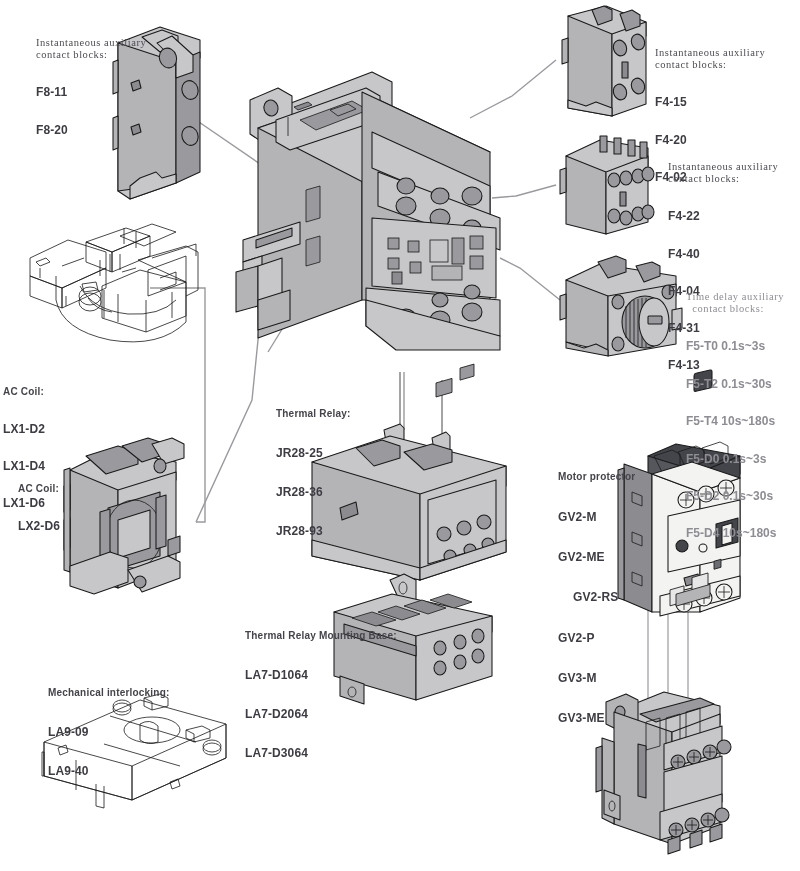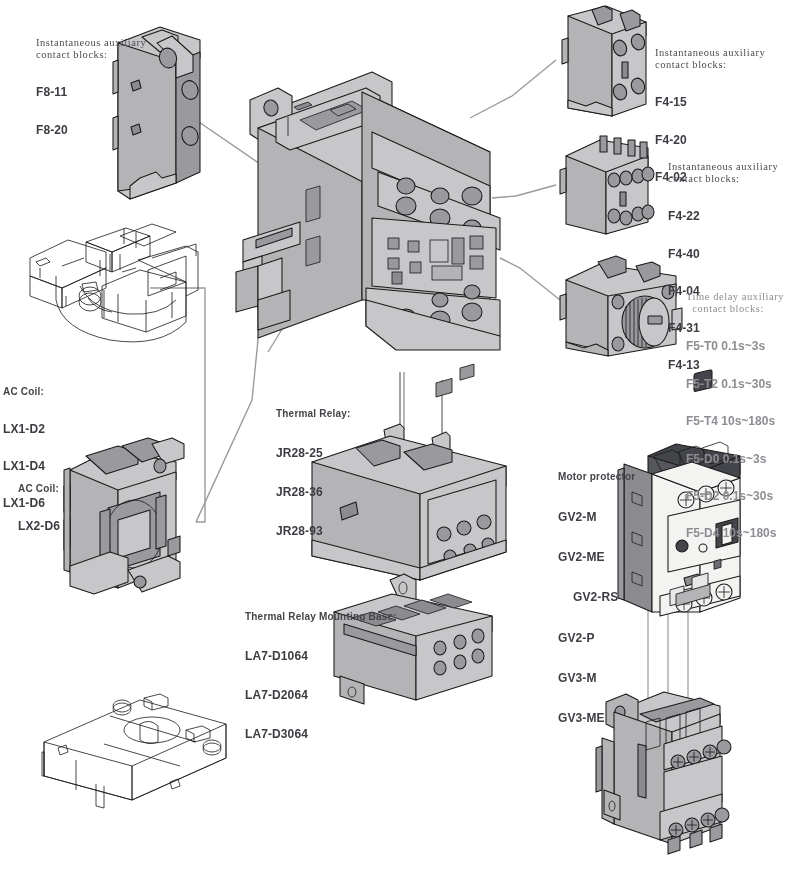"Thermal Relay Mounting Base:" div.label { top: 586px -> 605px }
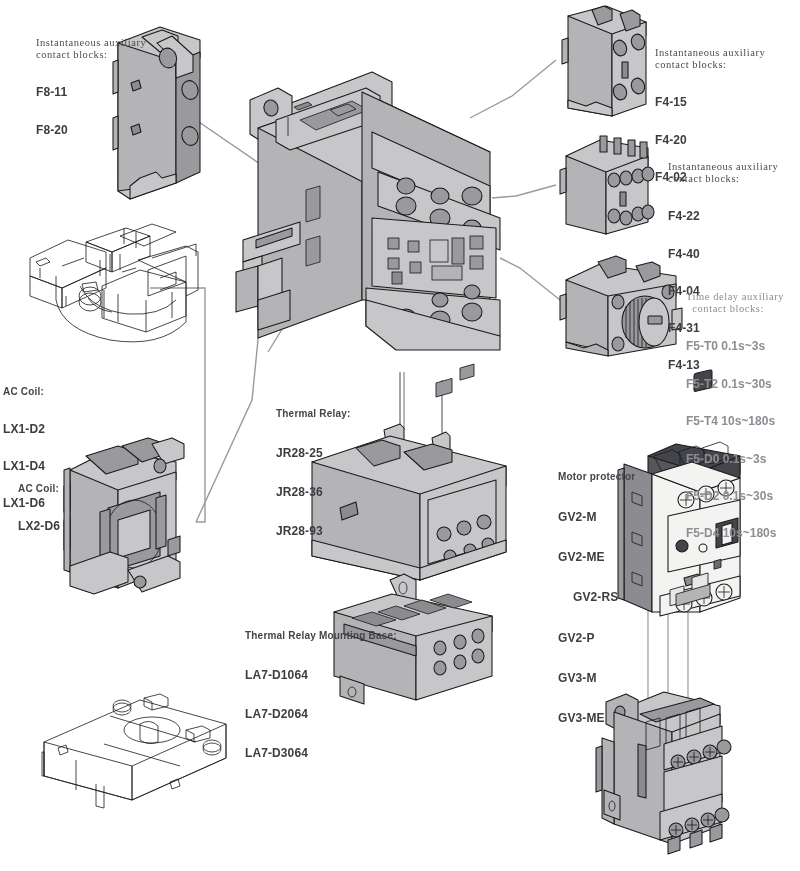"Mechanical interlocking:" div.label { html: none -> <div> <div>Mechanical interlocking:</div> <div>LA9-09</div> <div>LA9-40</div> </div> }
